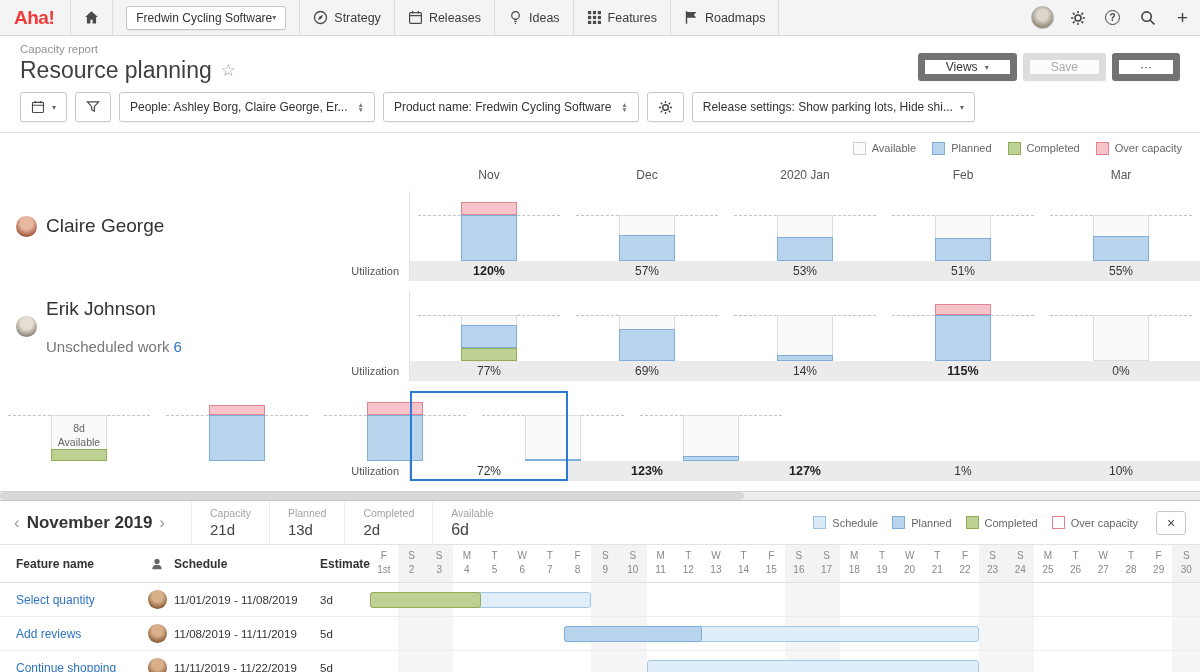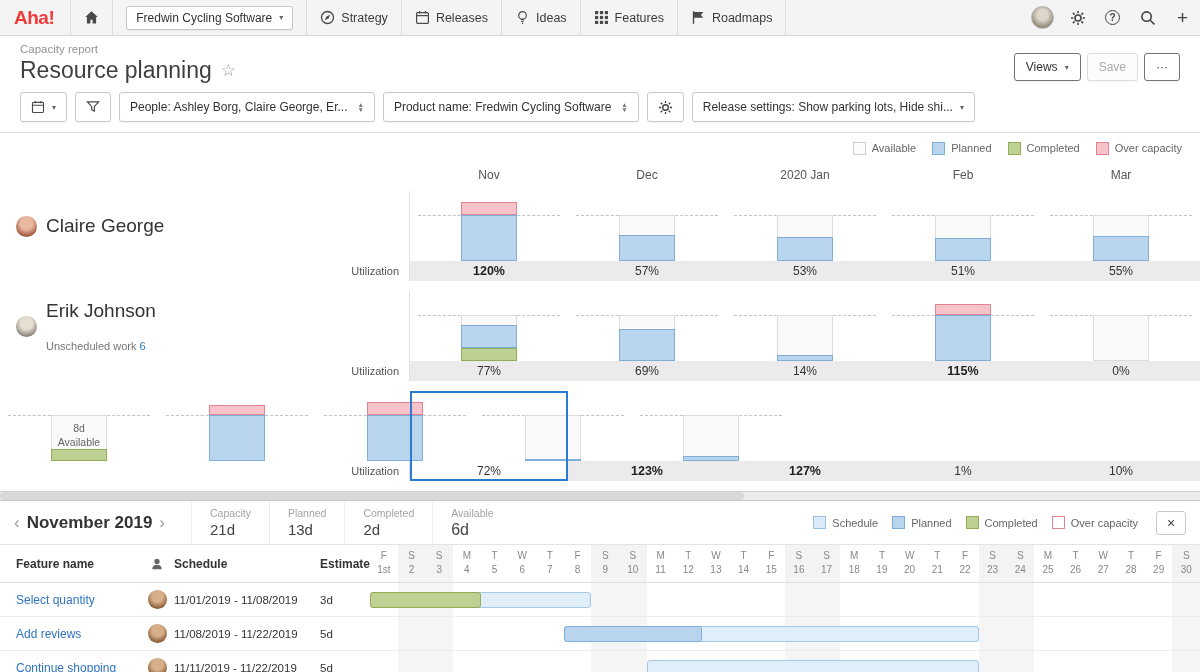"Fredwin Cycling Software" .prod-btn { gap: 7px -> none }
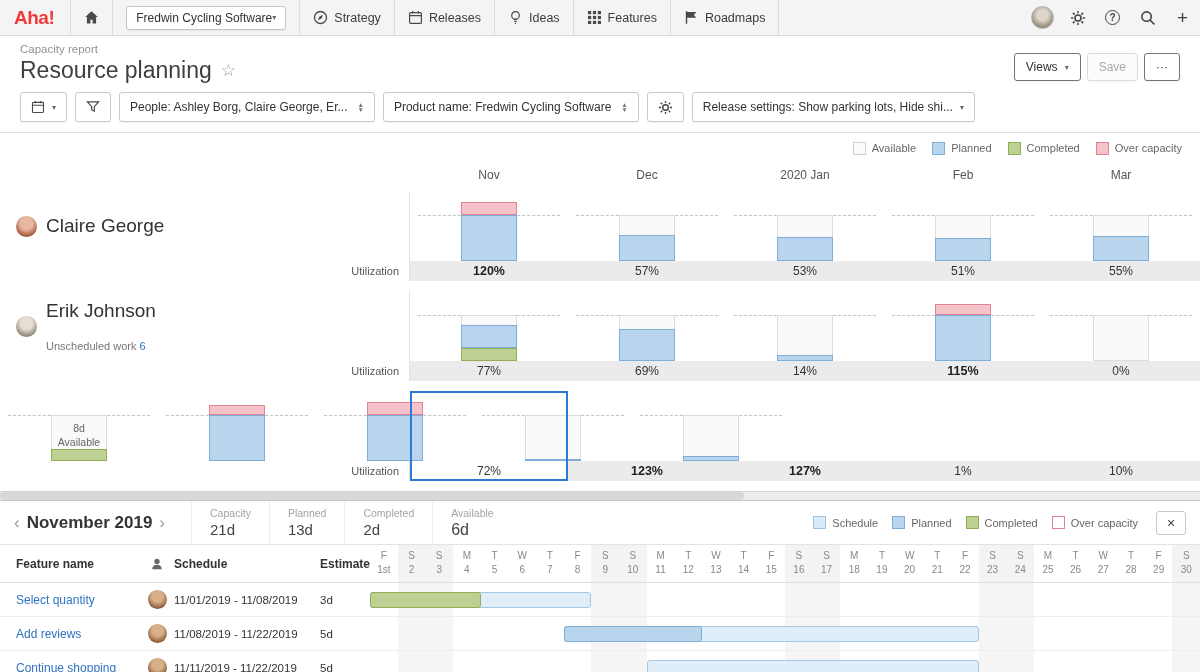"Views" .btn { border: 1px solid #737373 -> 7px solid #737373; padding: 0 11px -> 0 21px }
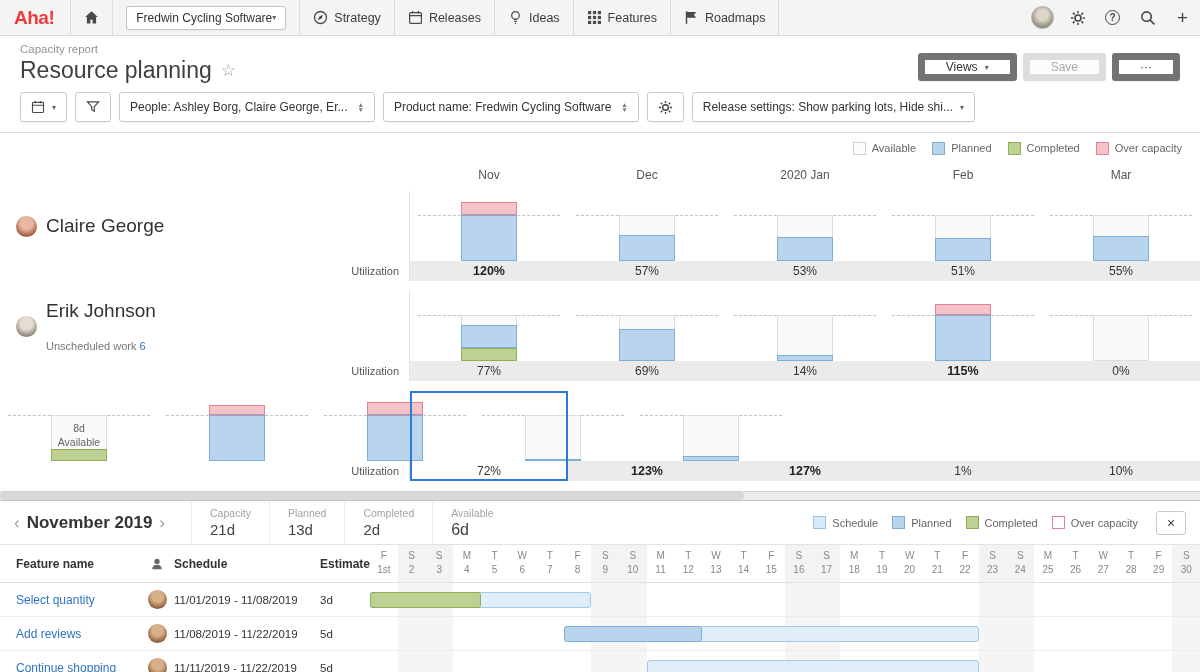"Unscheduled work 6" .person-sub { font-size: 11px -> 15px }
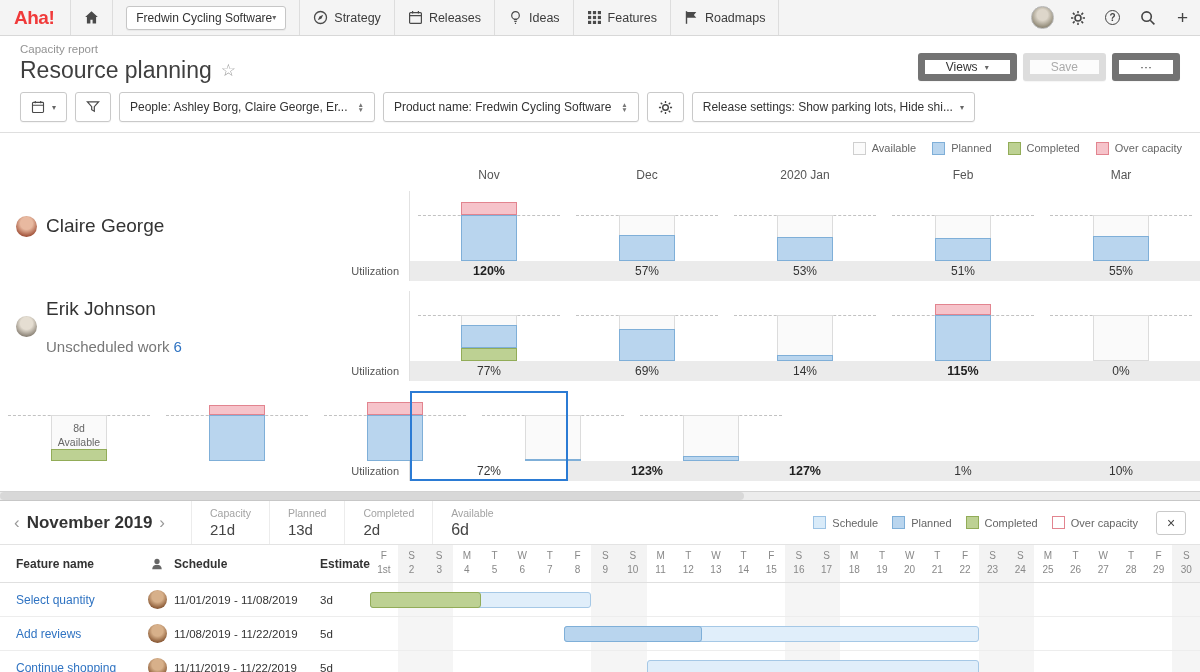"11/08/2019 - 11/22/2019" div.cell-schedule { text: 11/22/2019 -> 11/11/2019 }
